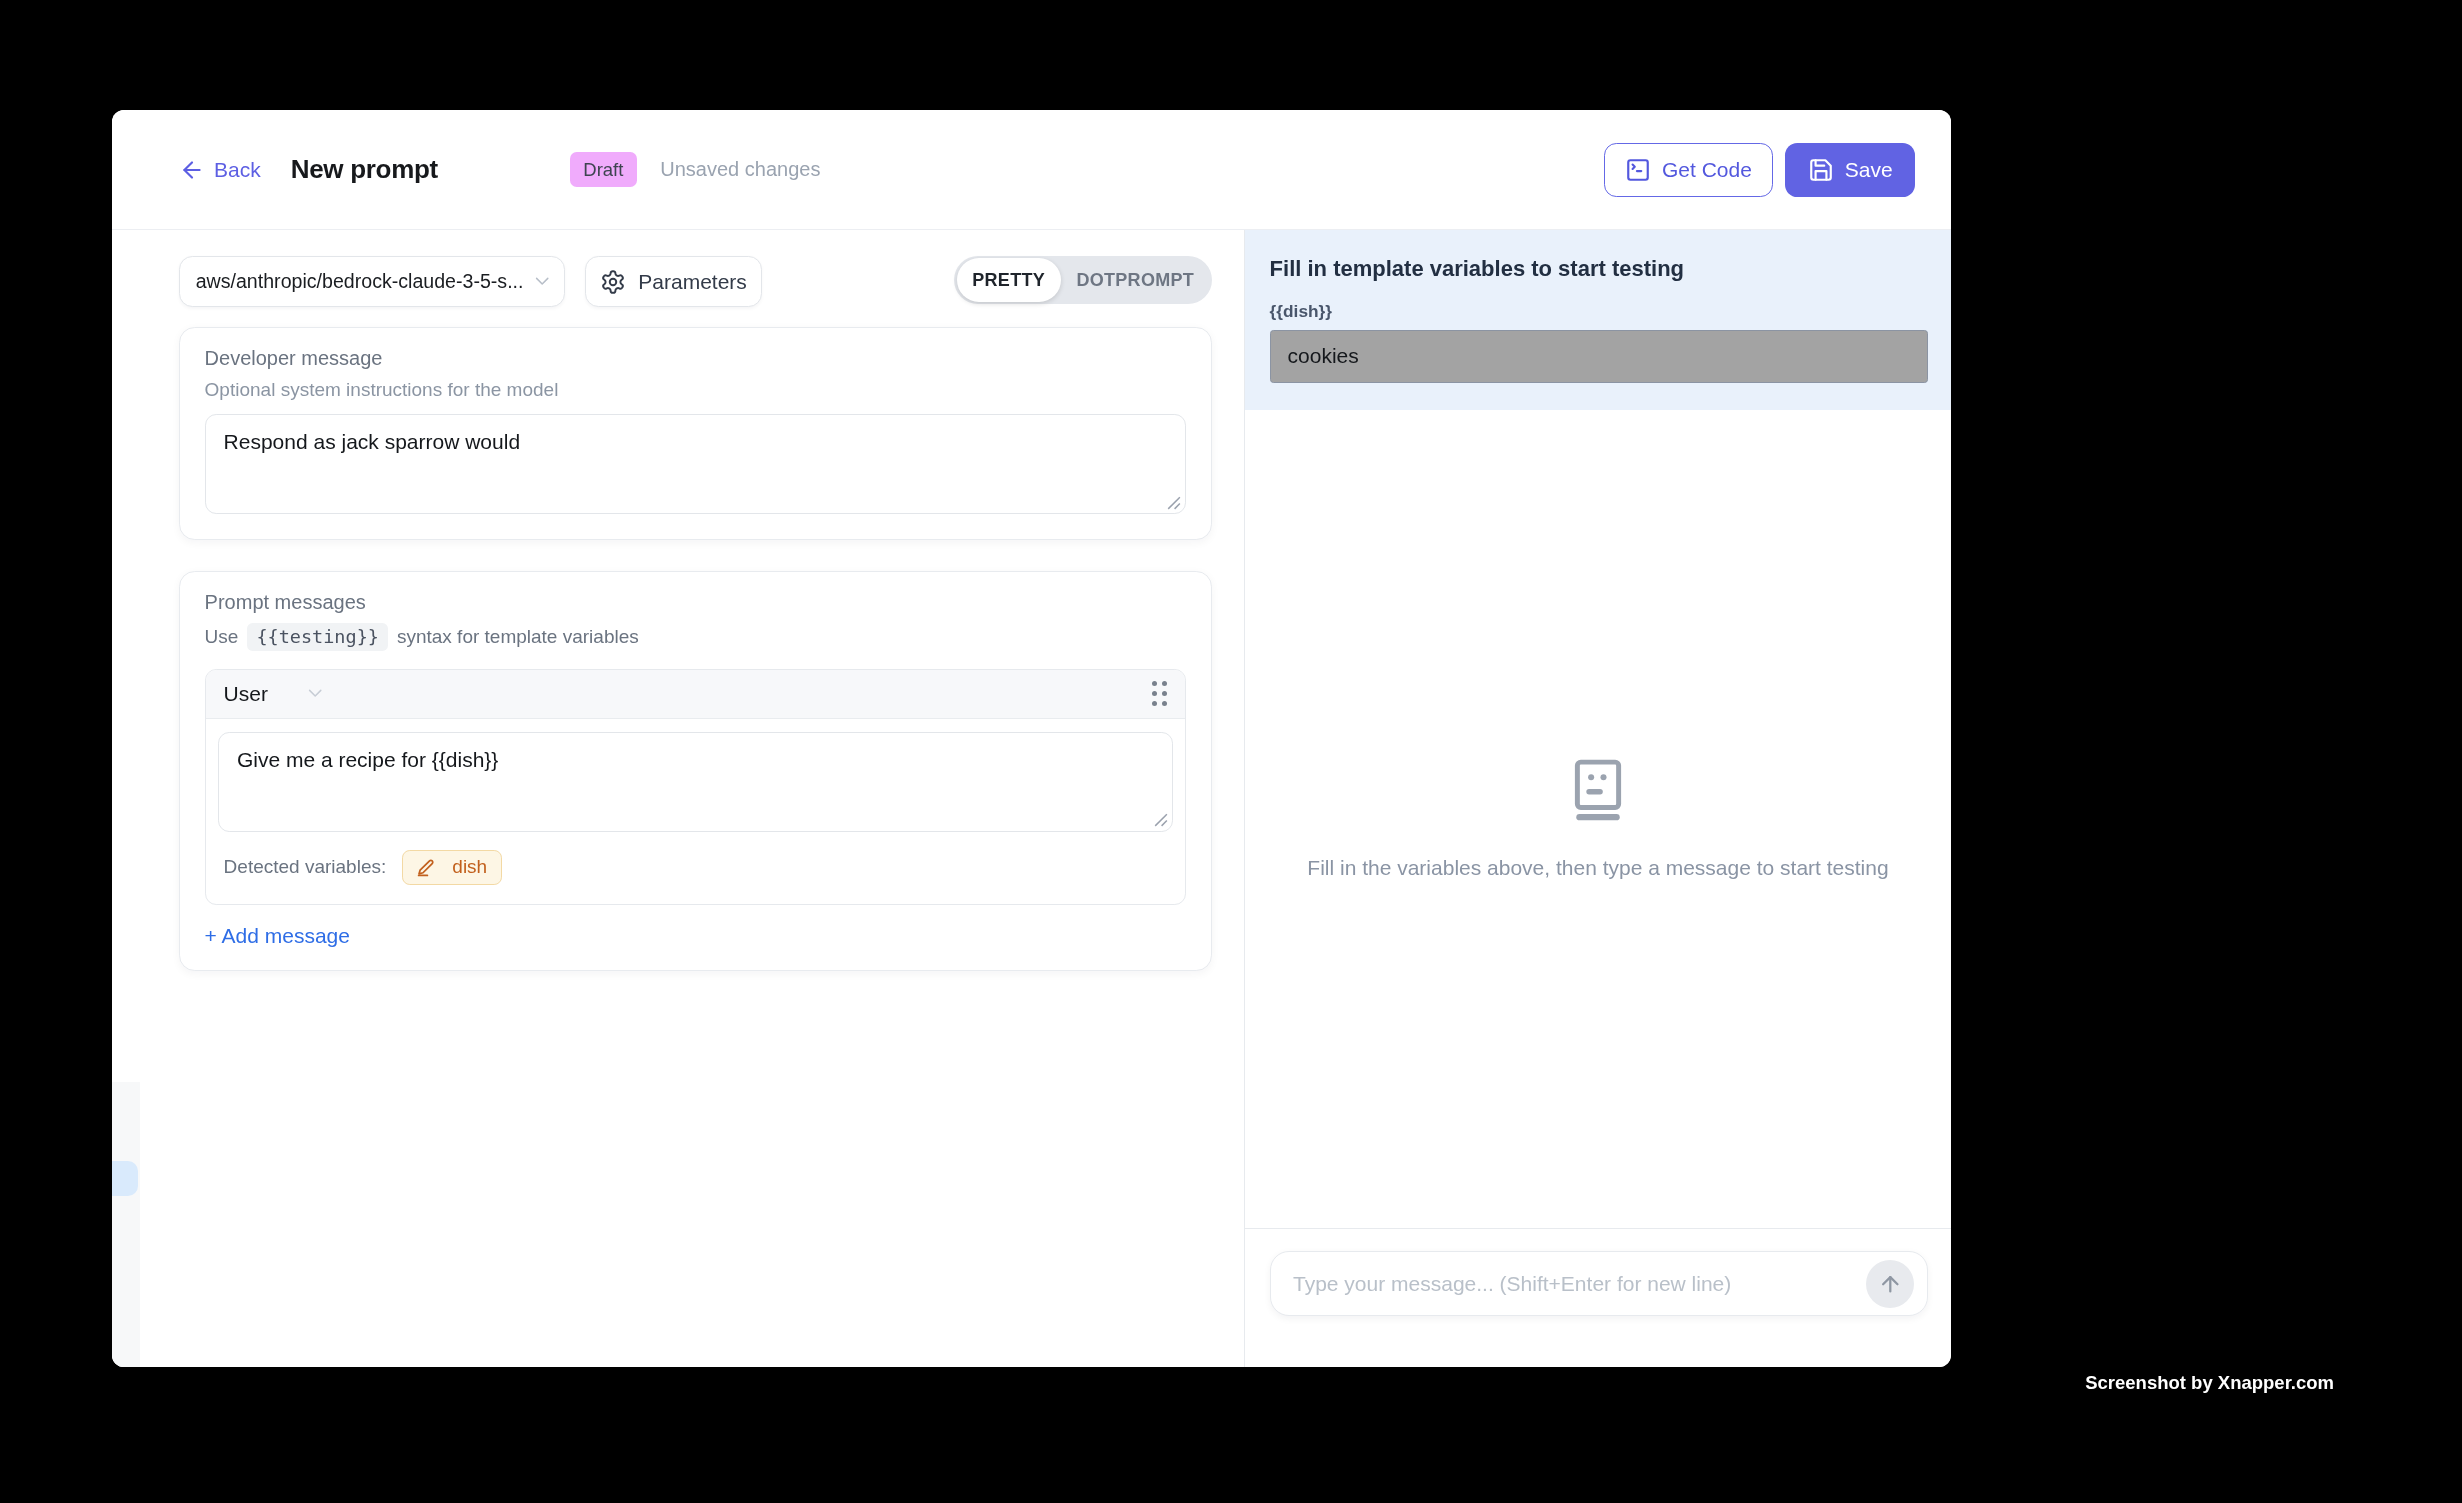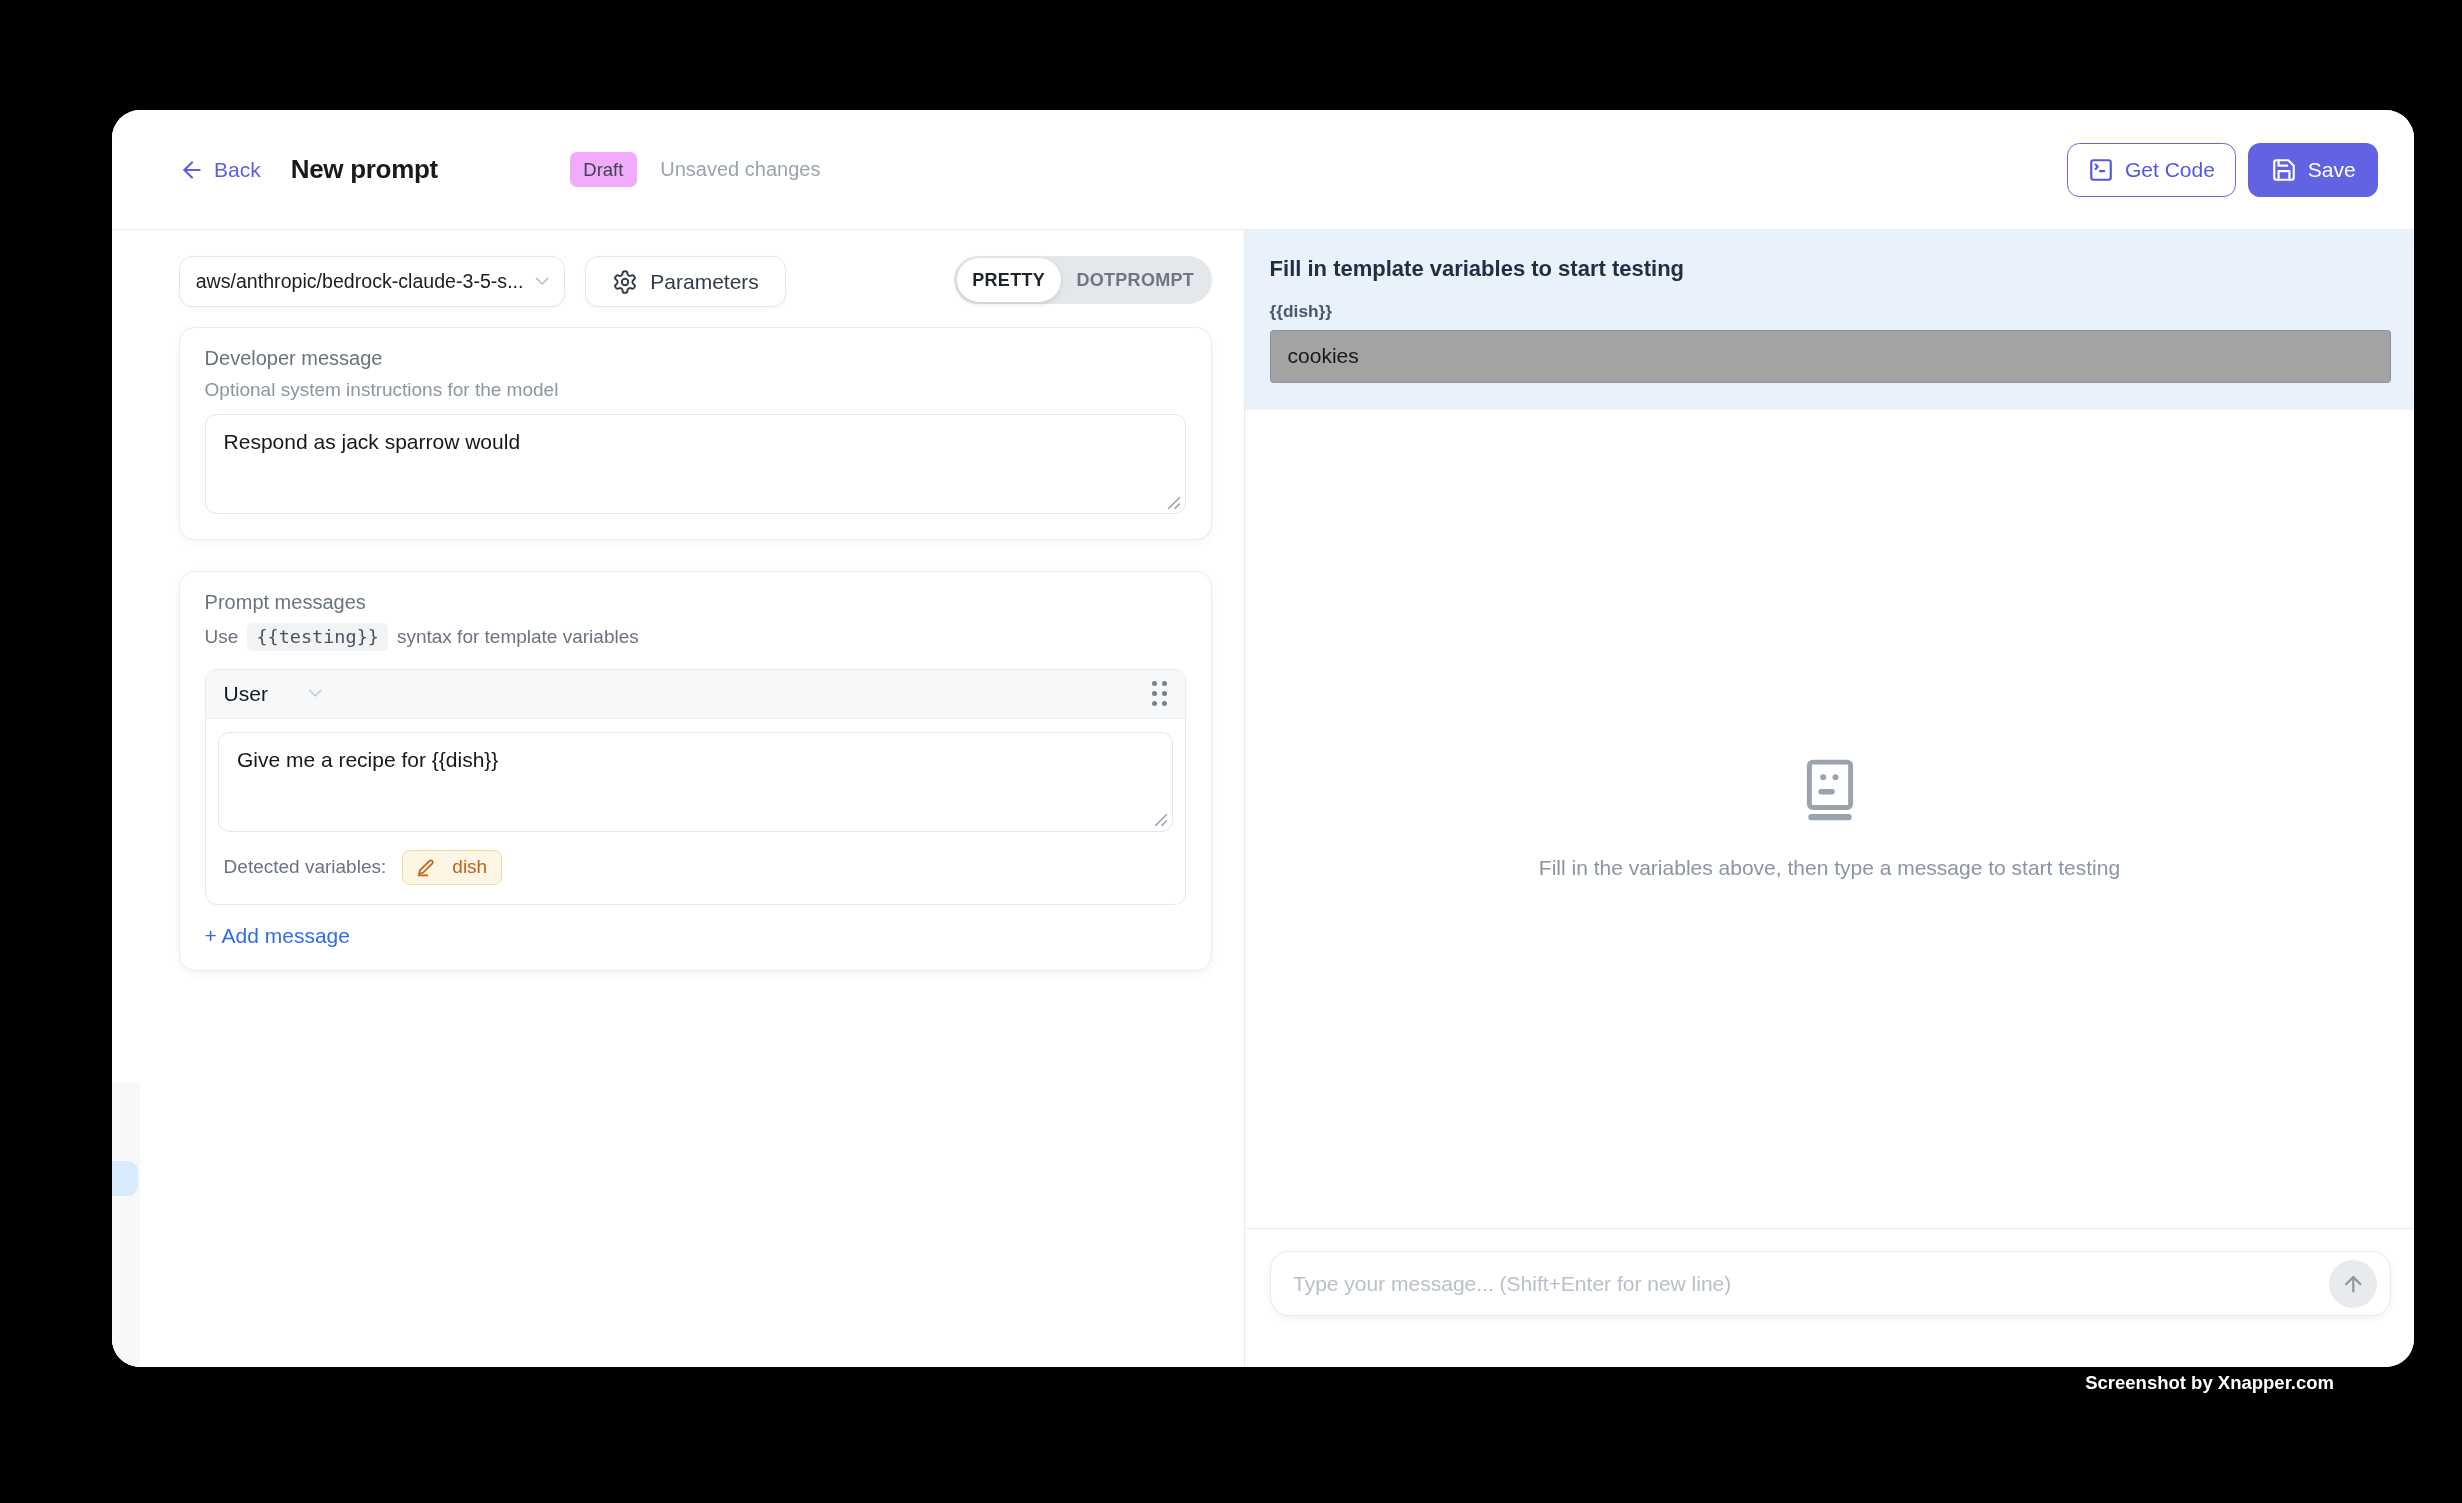"Back" .window { border-radius: 28px -> 12px; width: 2302px -> 1839px }
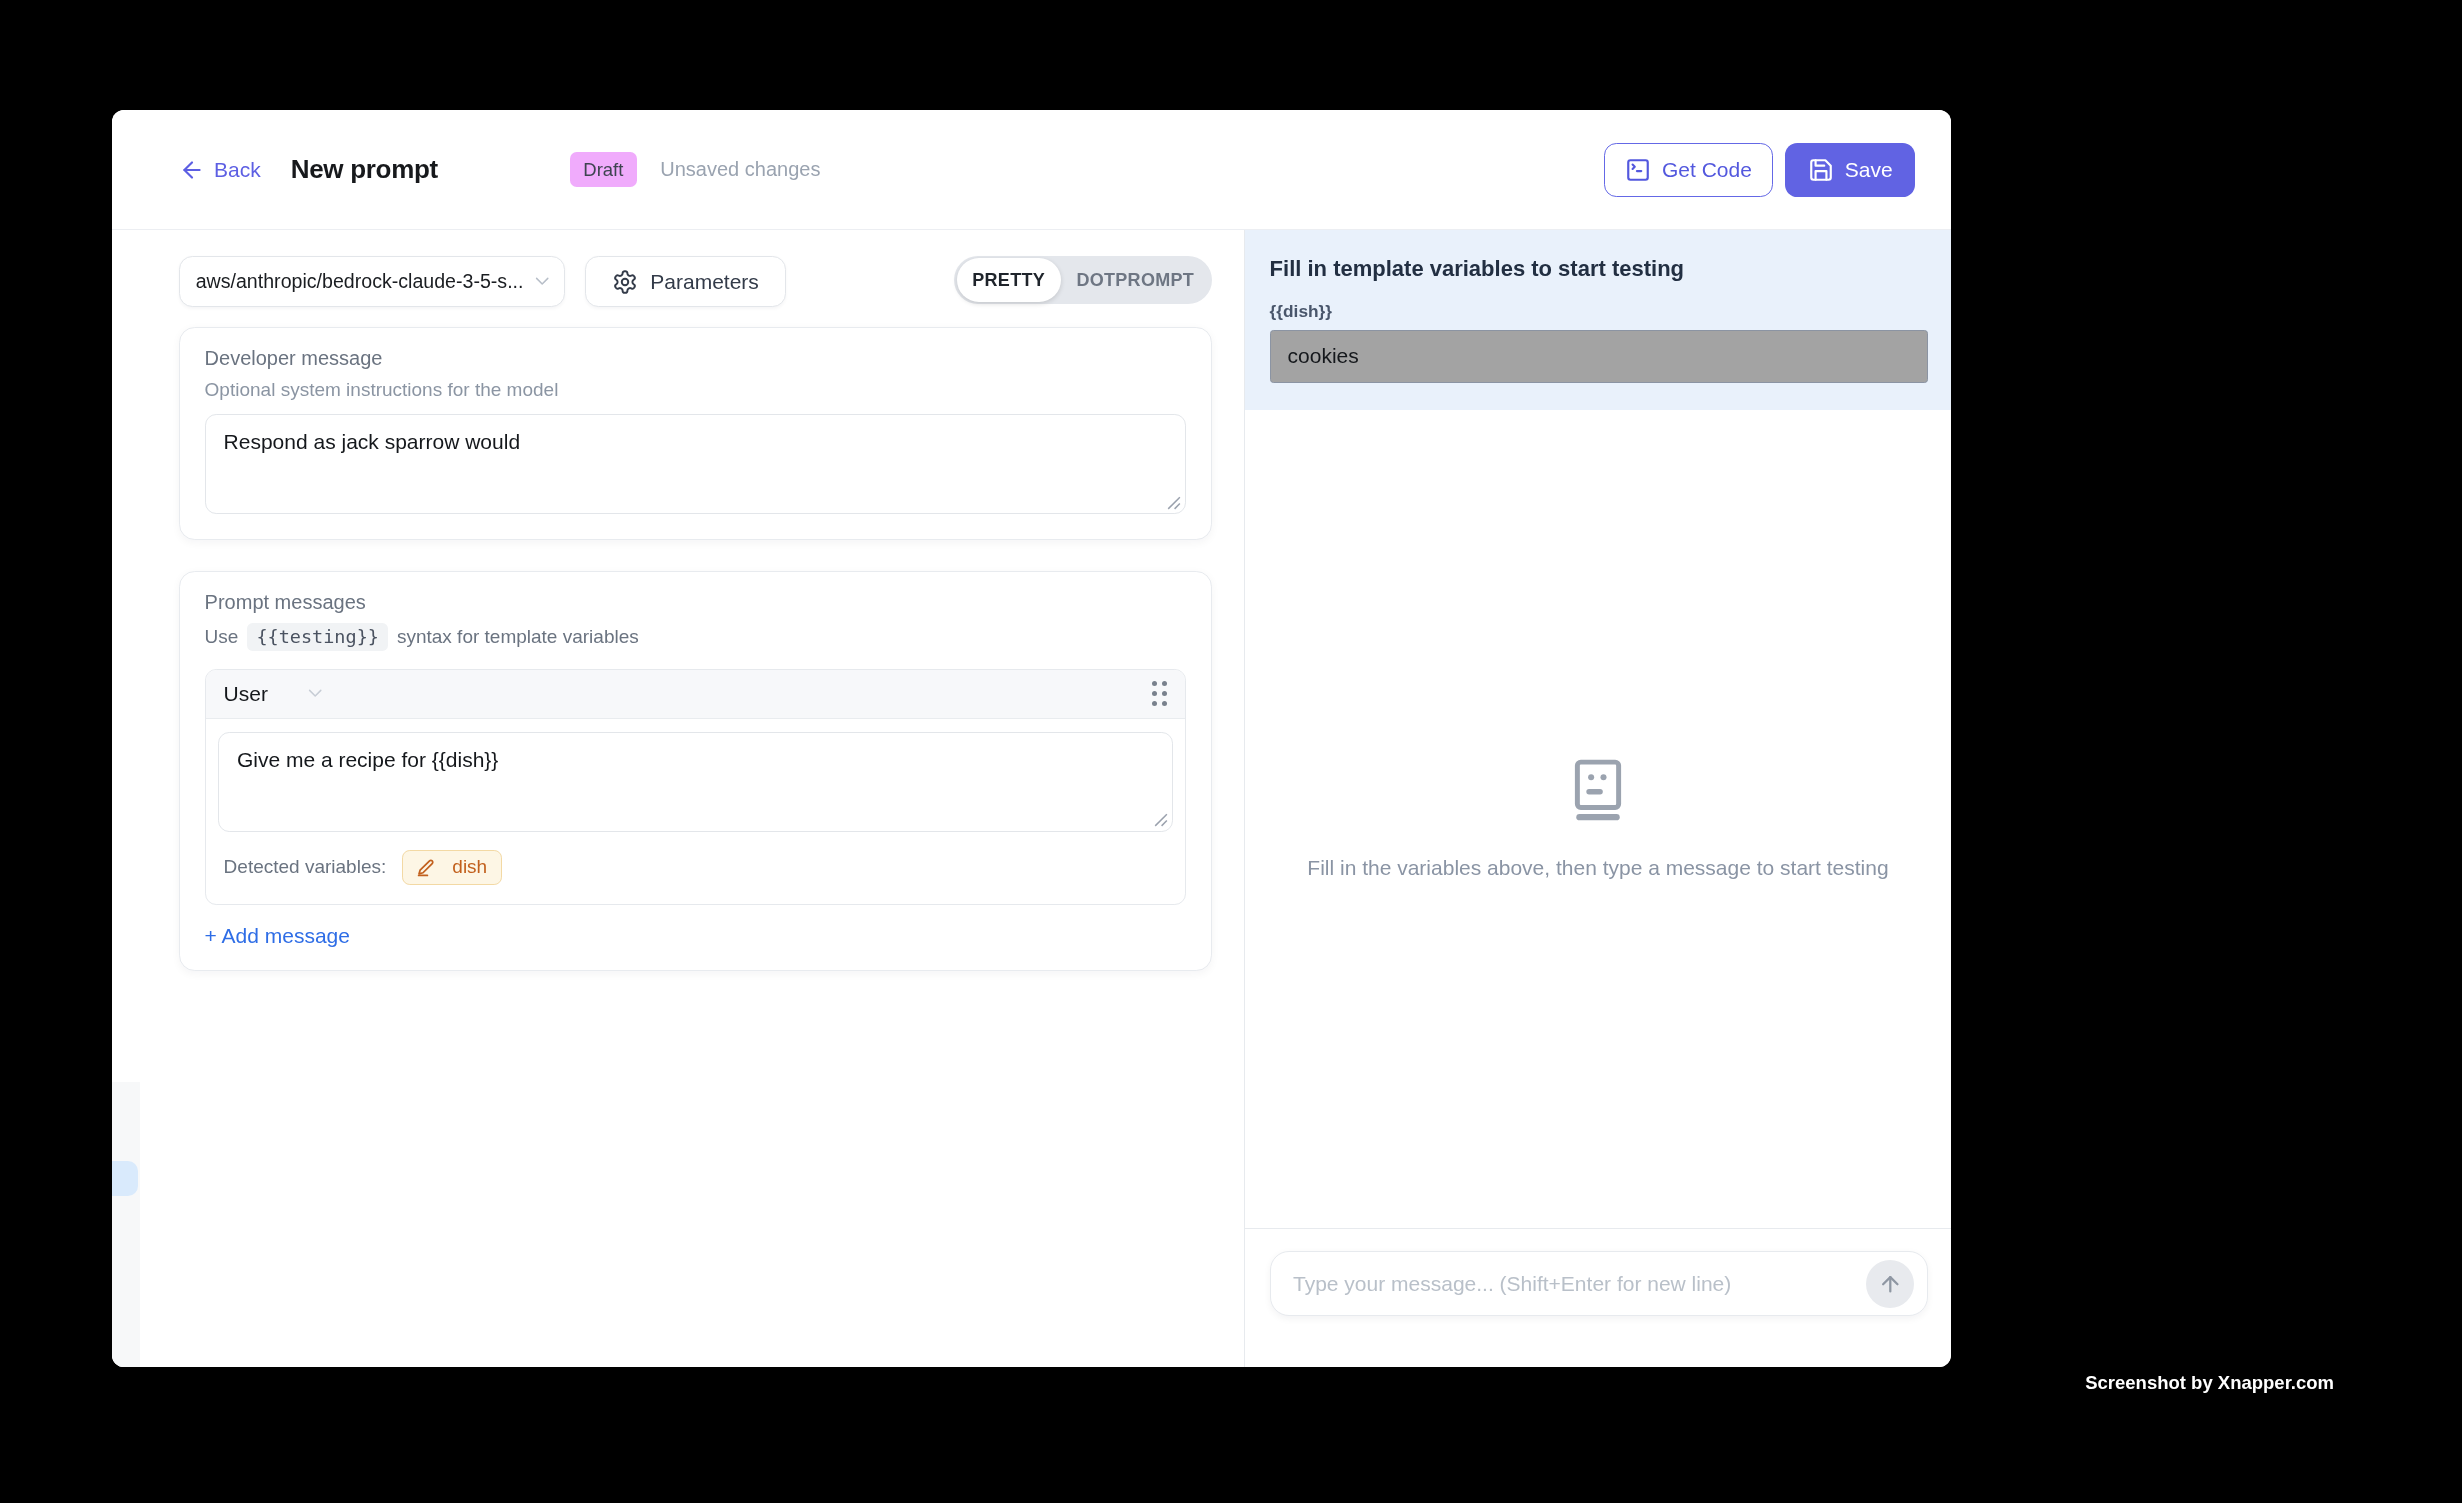"Parameters" .params-btn { padding: 0 26px -> 0 14px }
